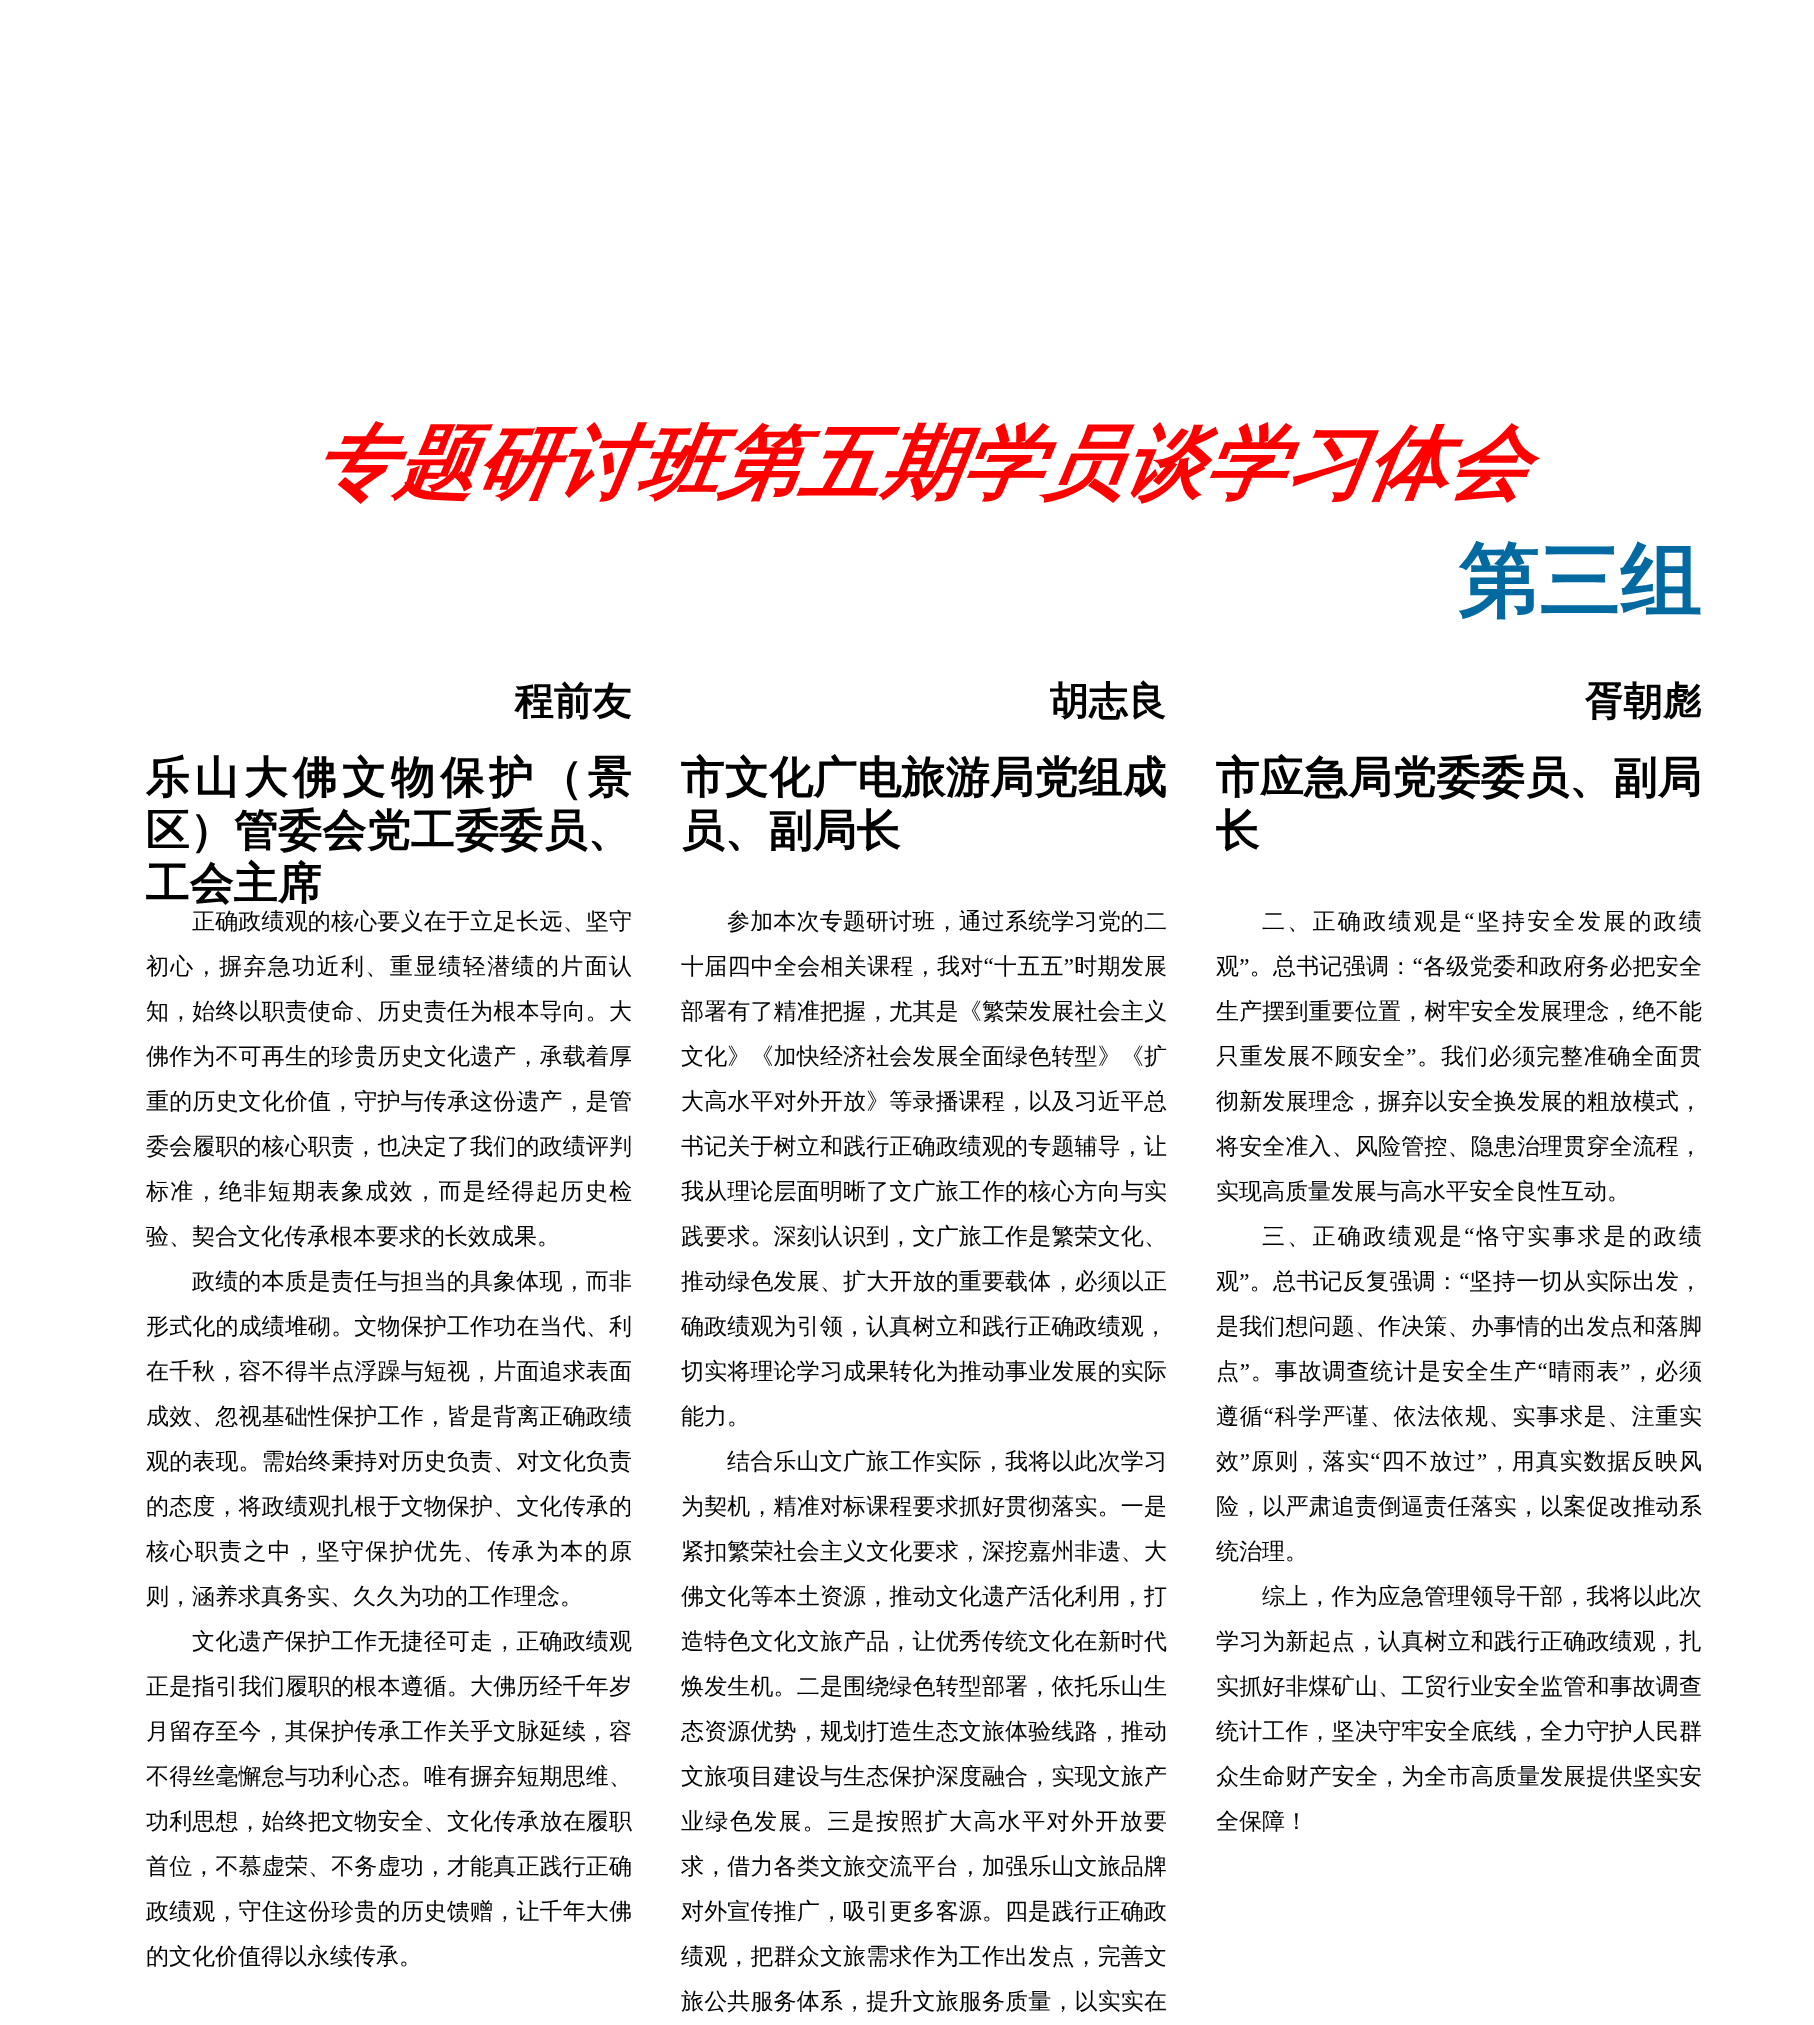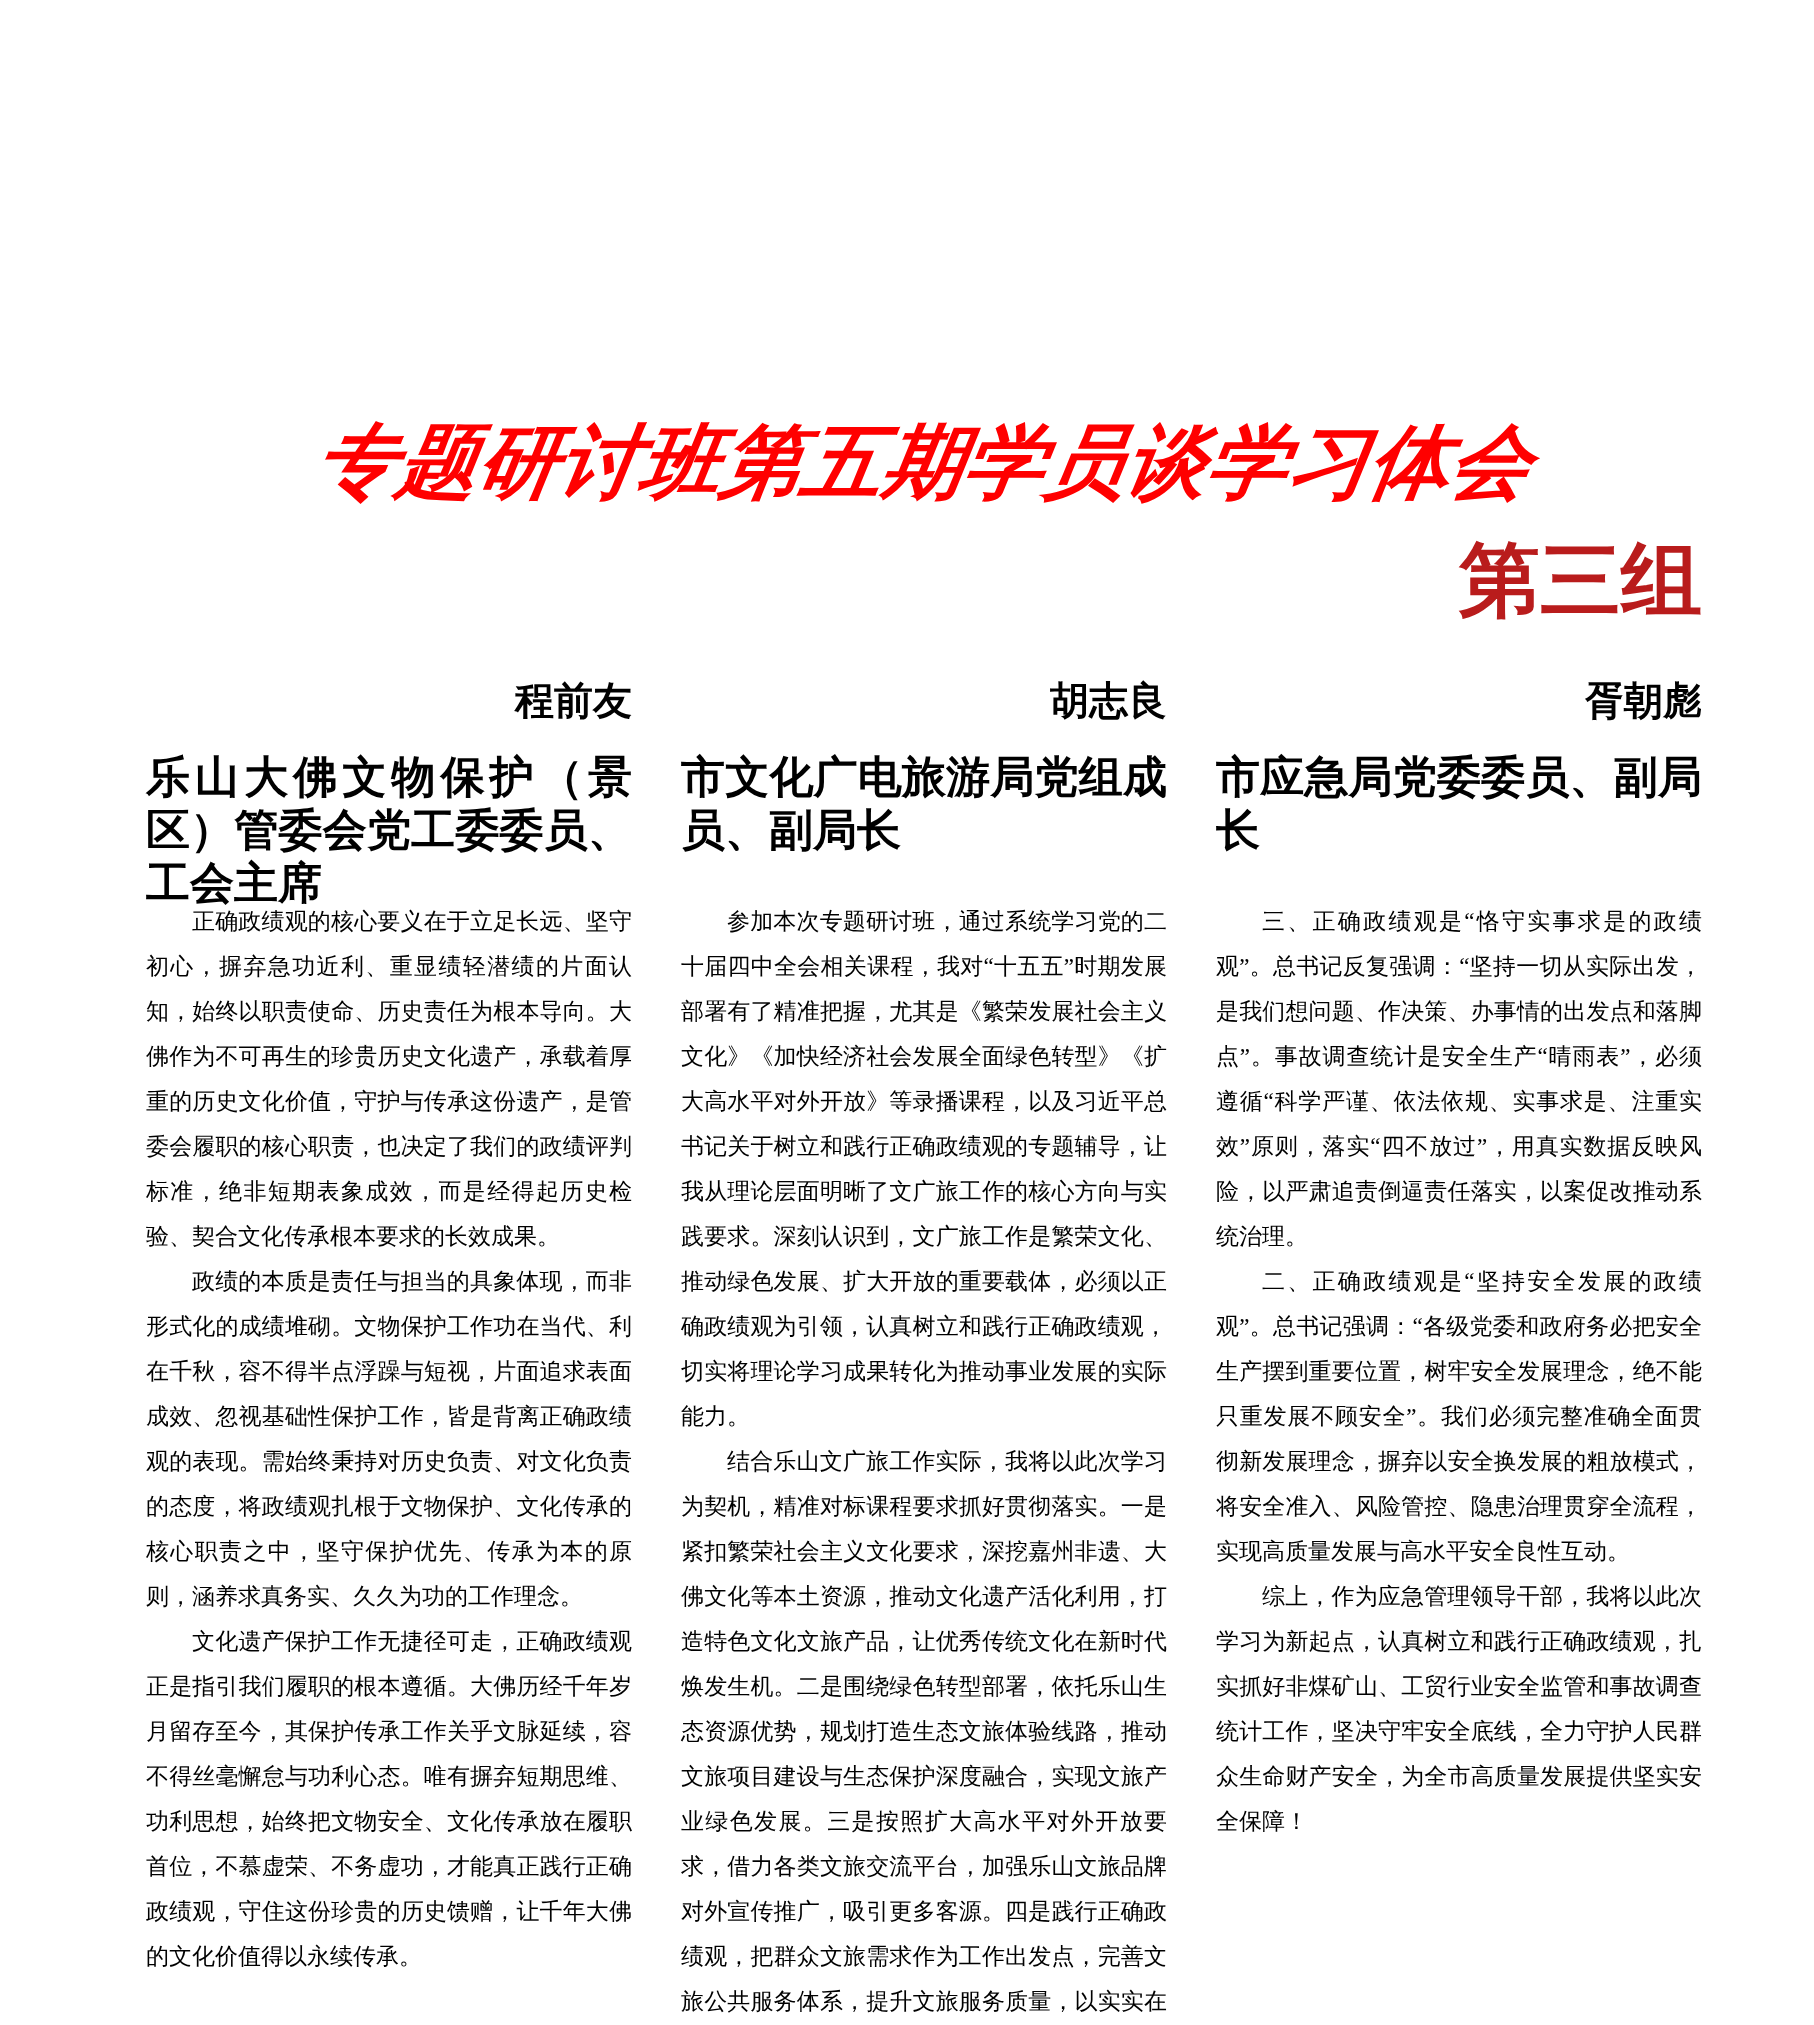"第三组" .group-subtitle { color: #b91c1c -> #0369a1 }
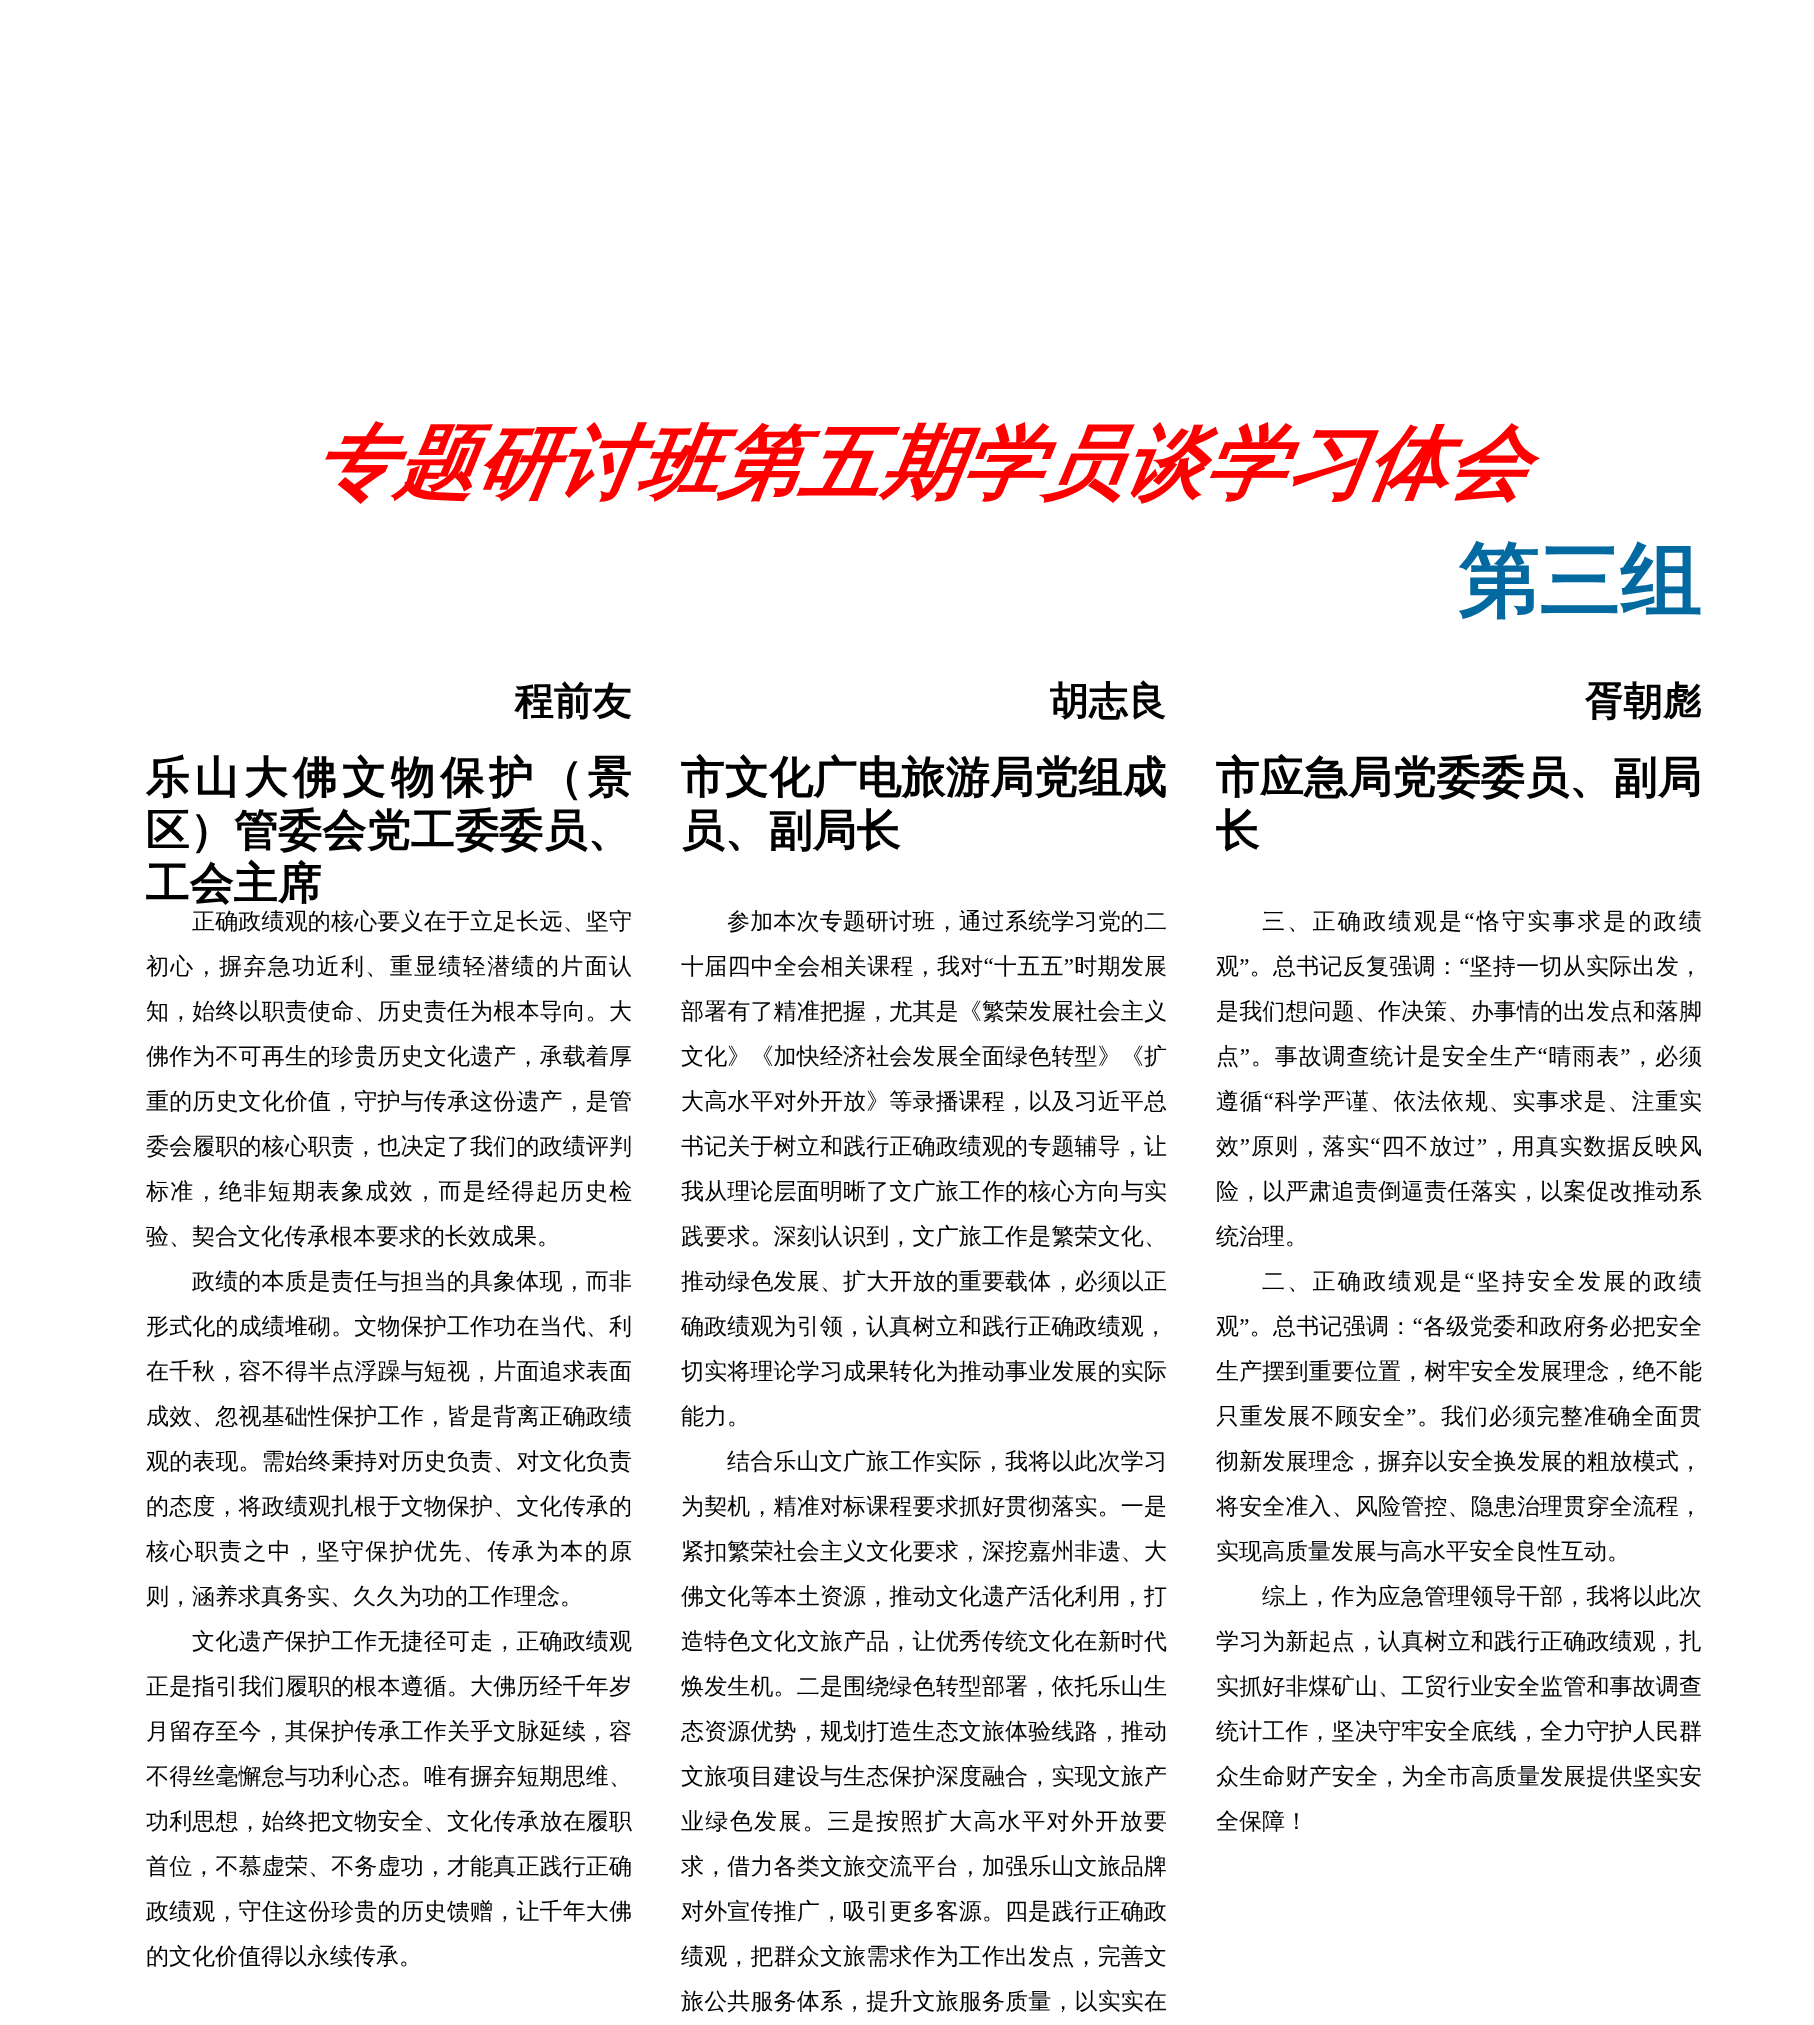"三、正确政绩观是“恪守实事求是的政绩观”。总书记反复强调：“坚持一切从实际出发，" p { order: before "二、正确政绩观是“坚持安全发展的政绩观”。总书记强调：“各级党委和政府务必把安全" -> after "二、正确政绩观是“坚持安全发展的政绩观”。总书记强调：“各级党委和政府务必把安全" }
